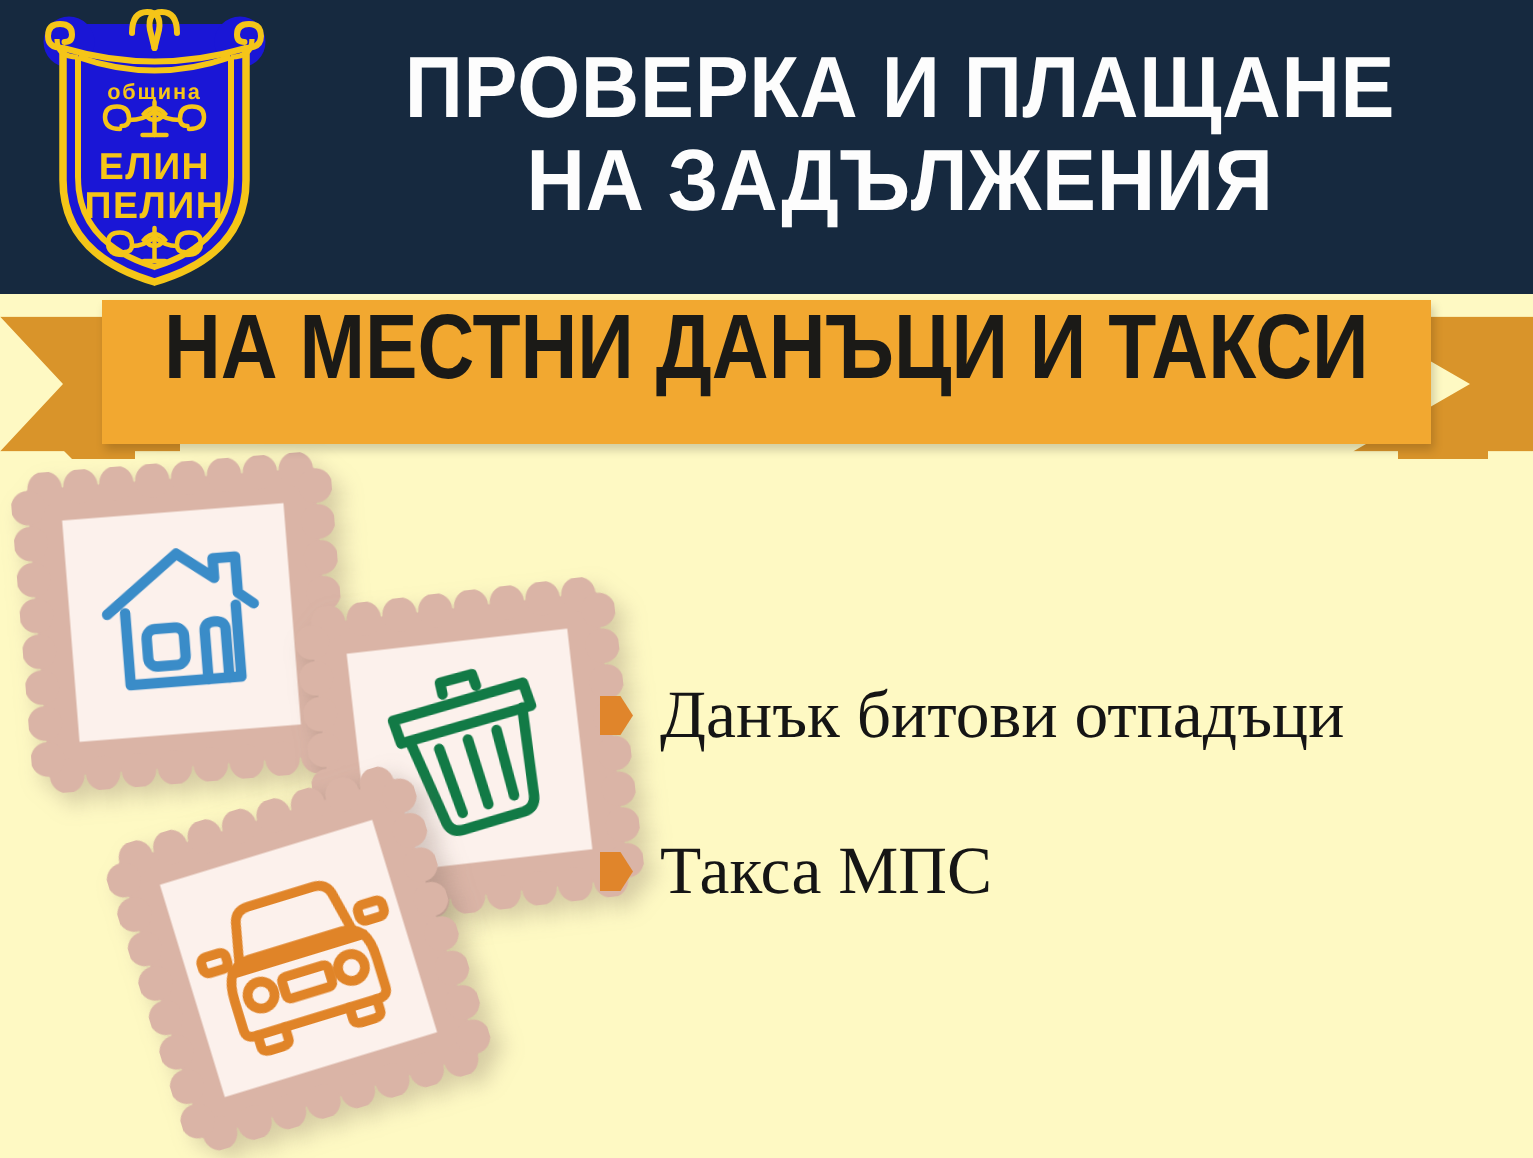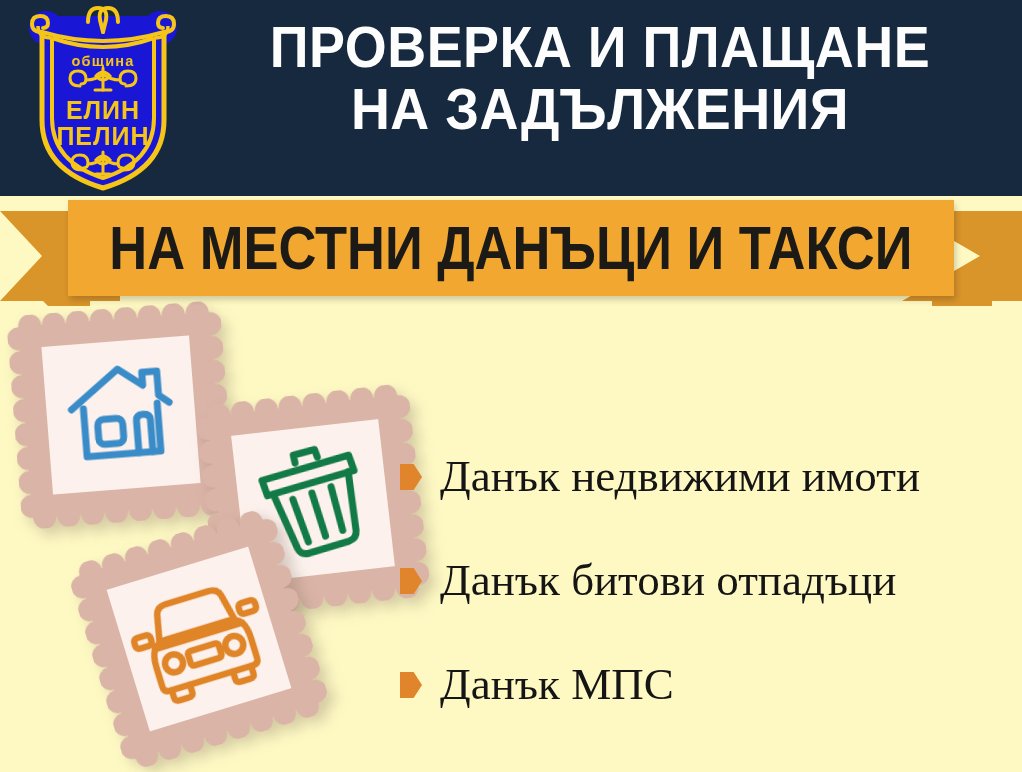"ПРОВЕРКА И ПЛАЩАНЕ" .title-block { top: 16px -> 28px }
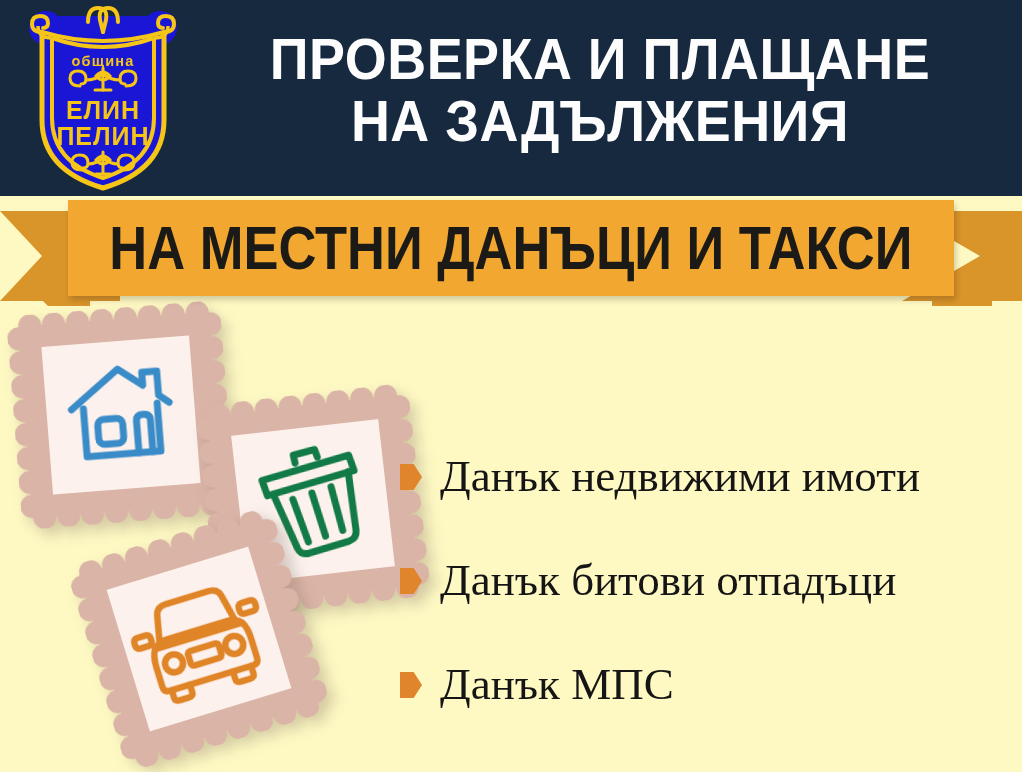"НА МЕСТНИ ДАНЪЦИ И ТАКСИ" .ribbon-main { align-items: center -> flex-start }
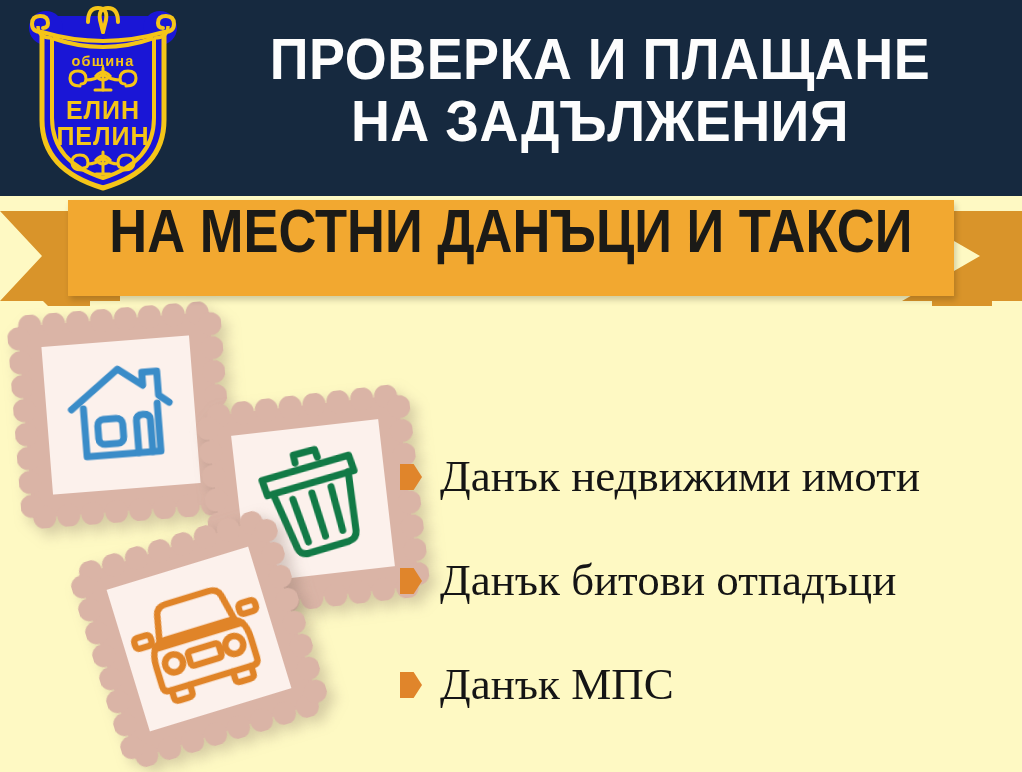"Данък недвижими имоти" div.bullet-row { html: <div> <span></span> <span>Данък недвижими имоти</span> </div> -> none }
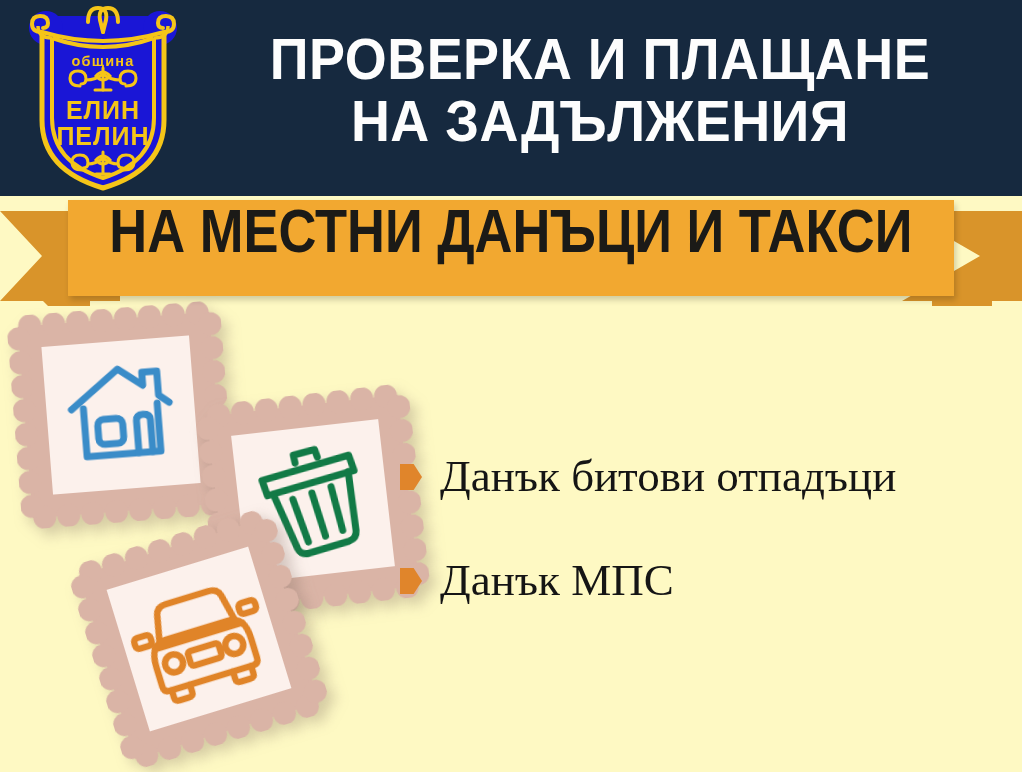"Данък МПС" span.bullet-text { text: Данък -> Такса }
